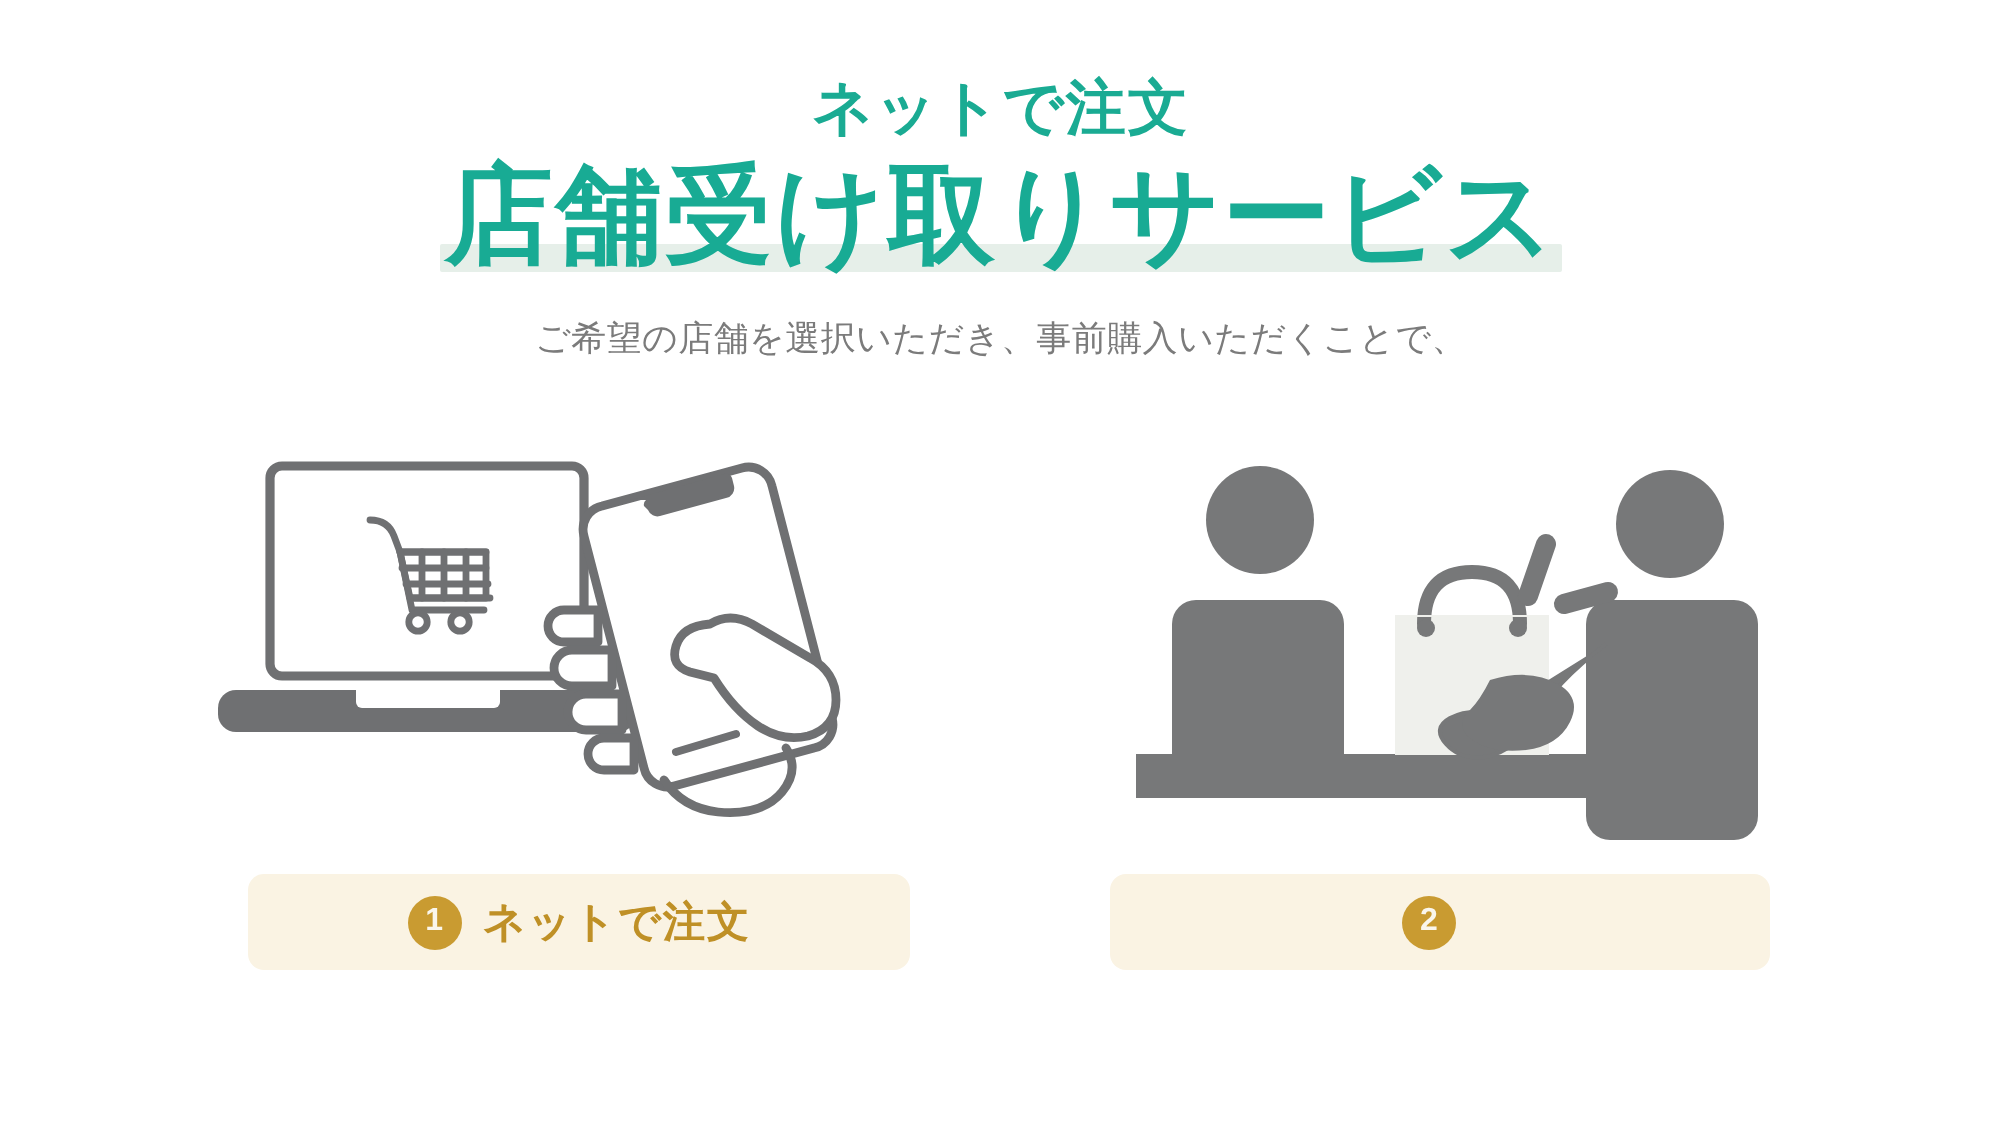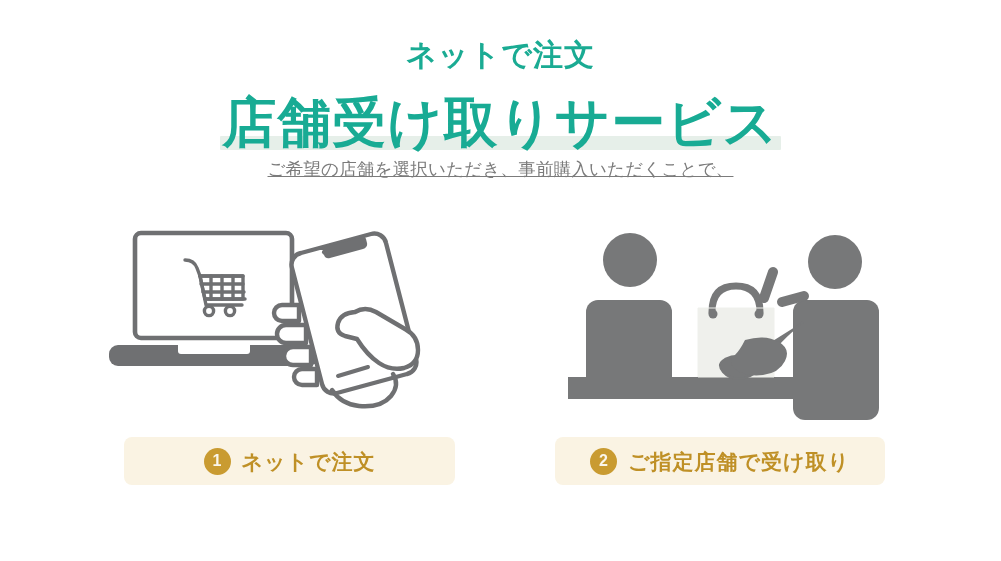"店舗受け取りサービス" .title-wrap { margin-top: 16px -> 2px }
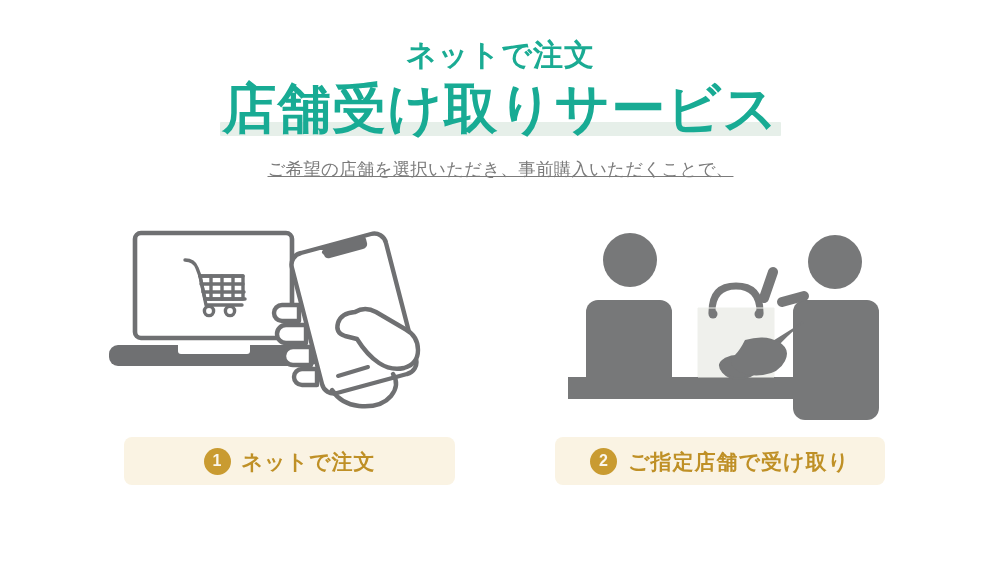"ご希望の店舗を選択いただき、事前購入いただくことで、" .lede { text-decoration: underline -> none }
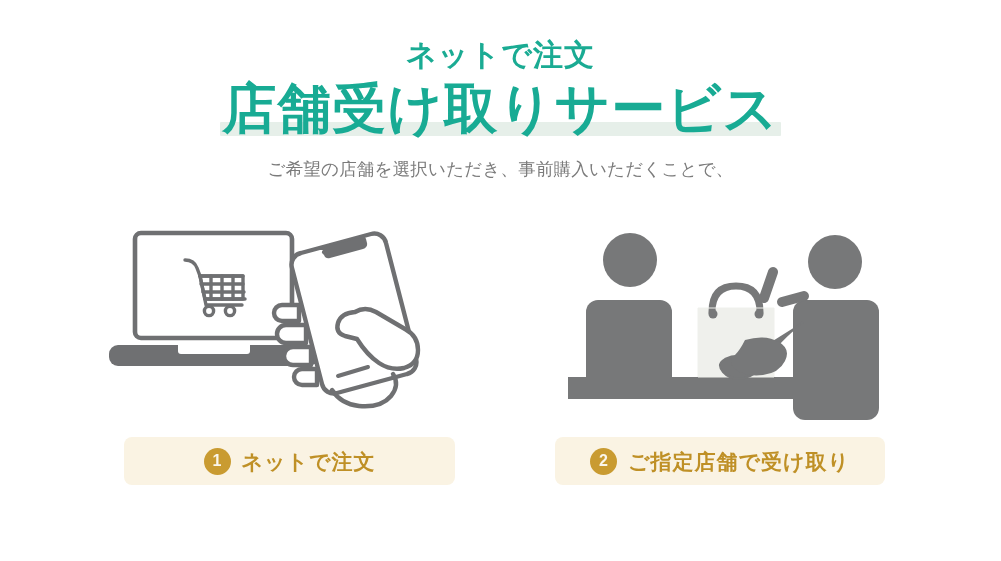"ご指定店舗で受け取り" span.pill-label { html: <span>ご指定店舗で受け取り</span> -> none }
